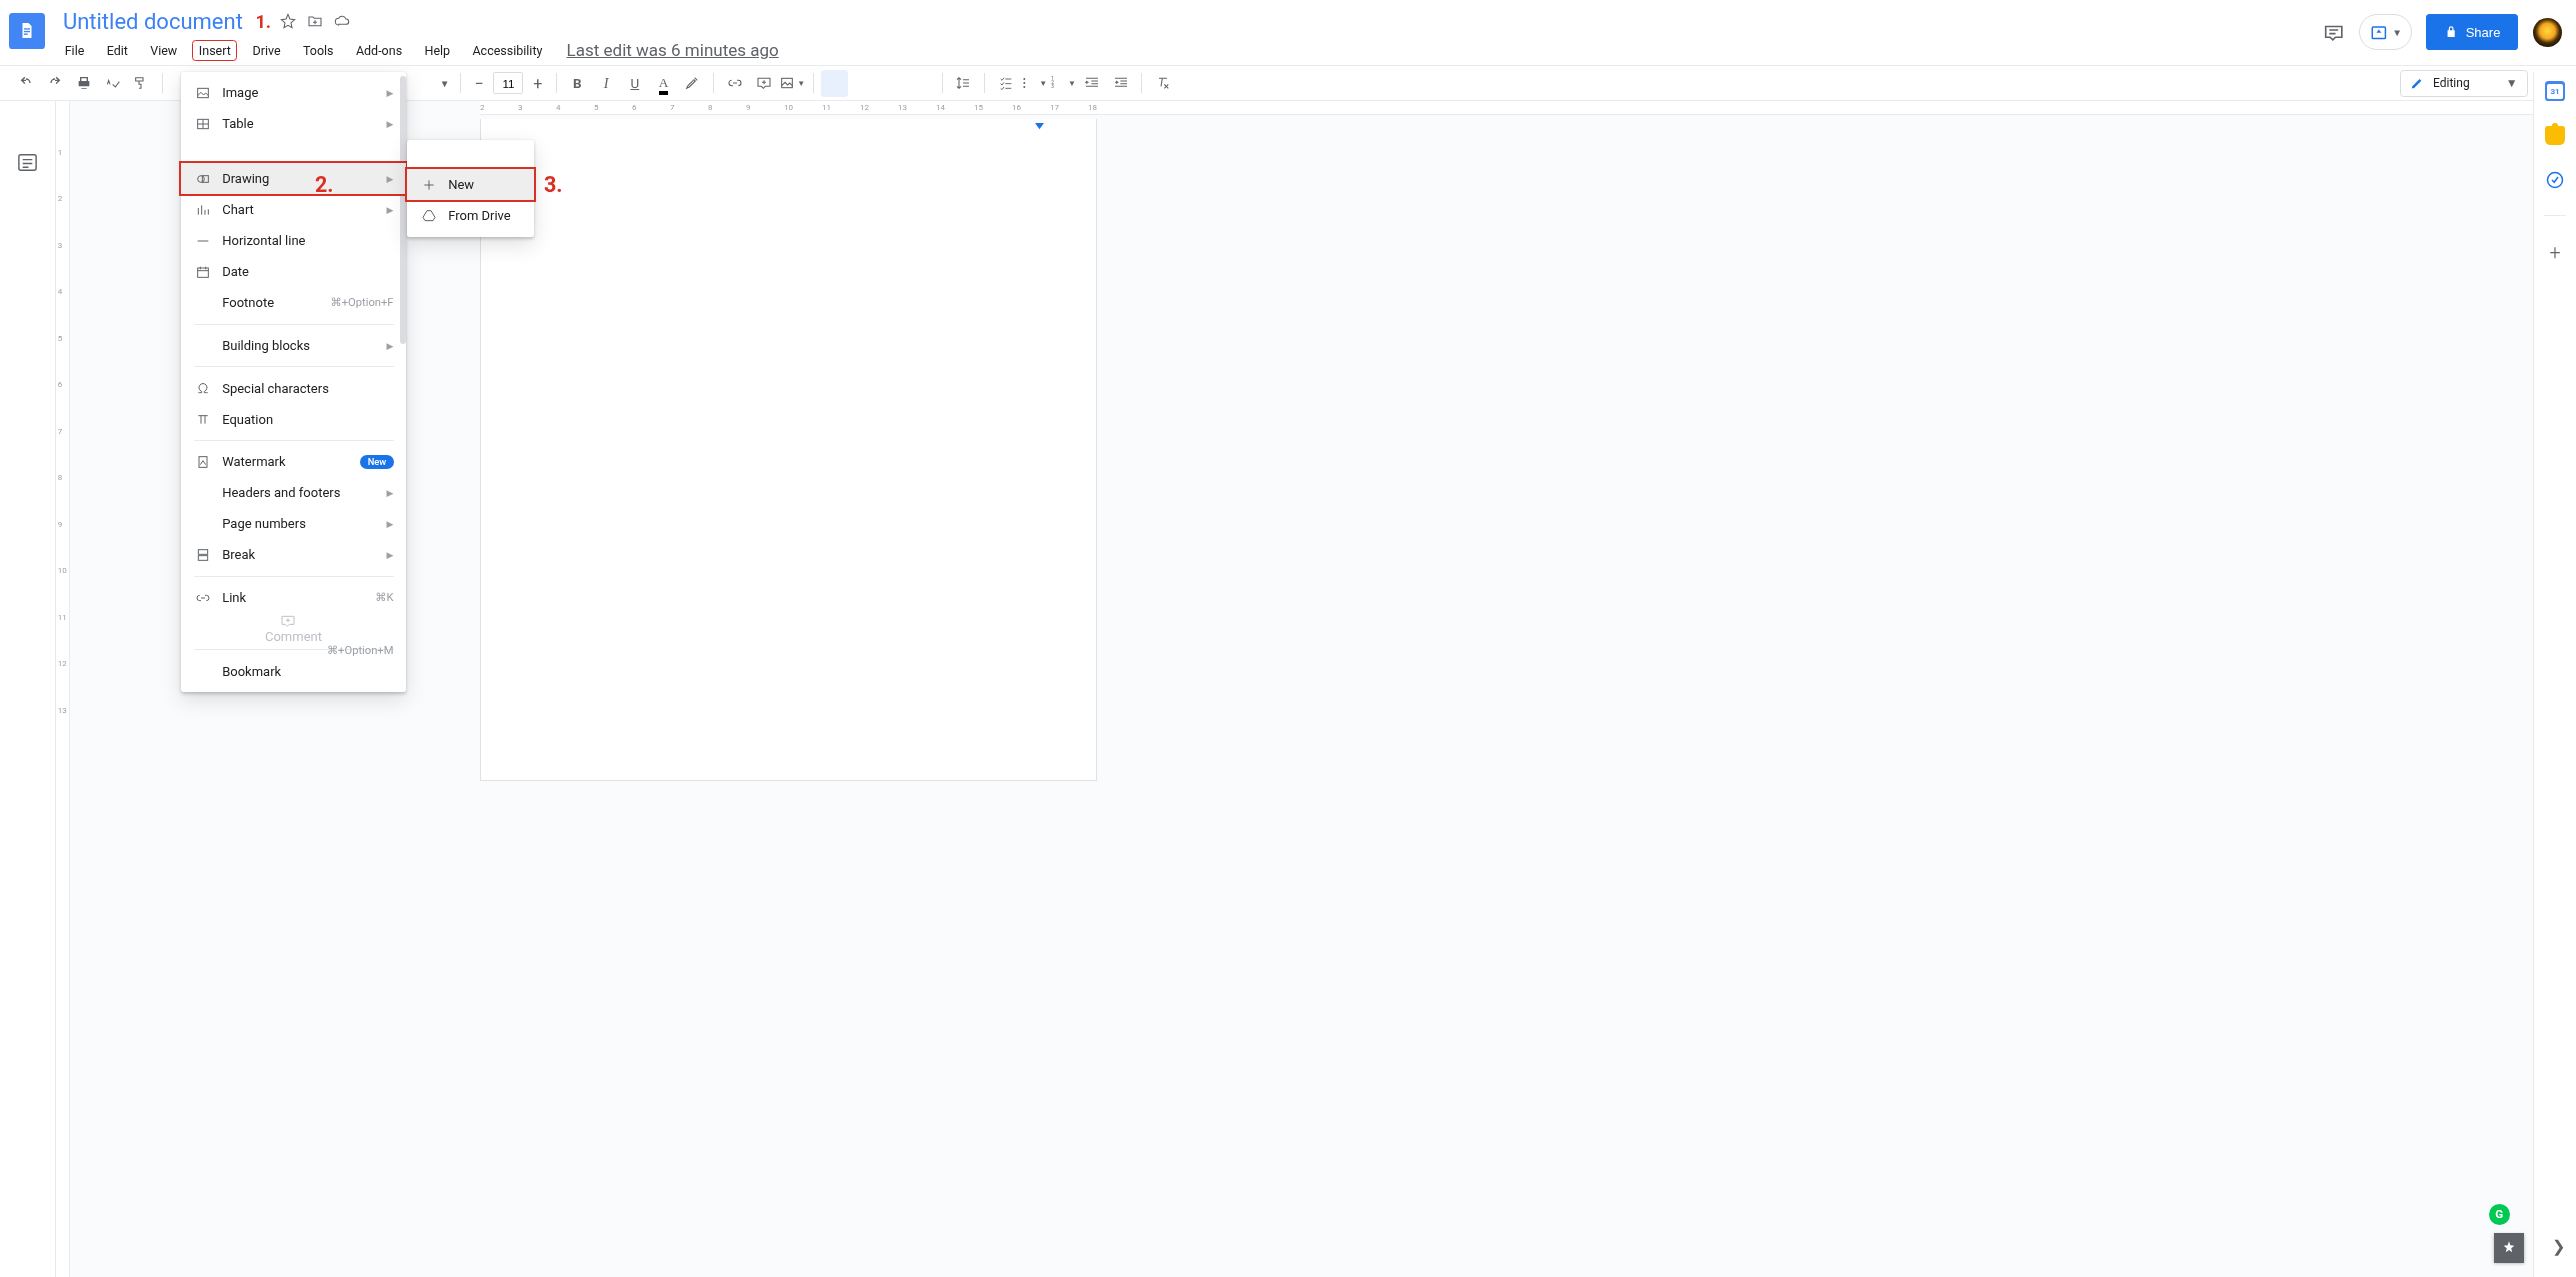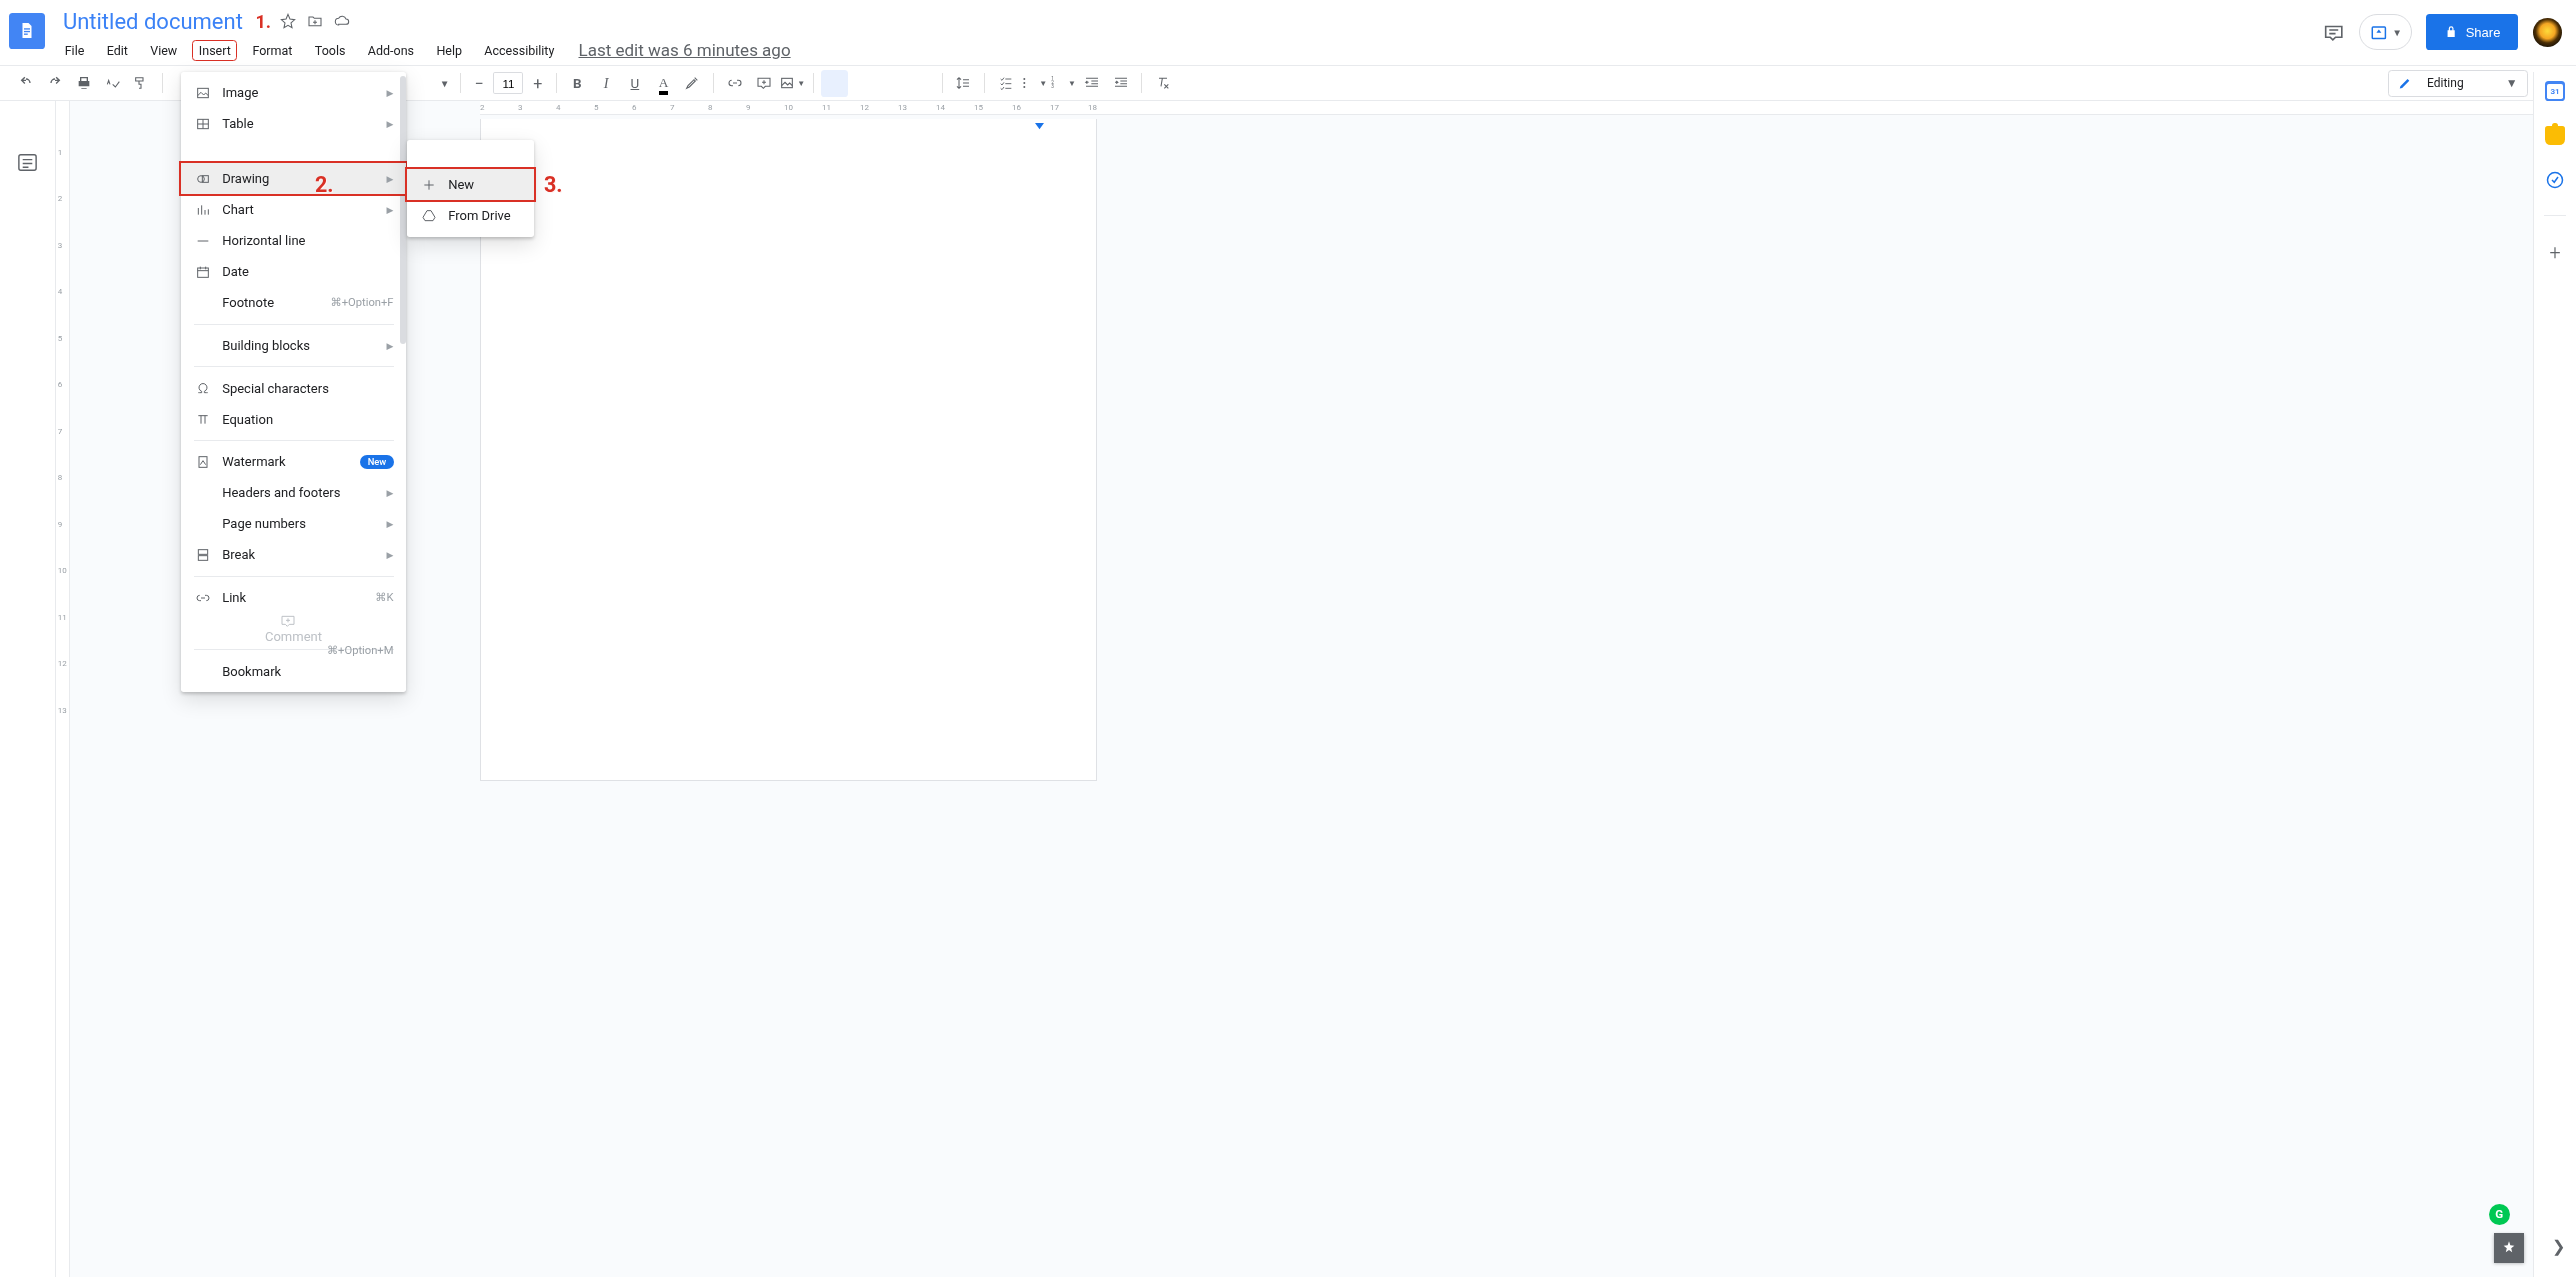"Format" span.menu-item { text: Format -> Drive }
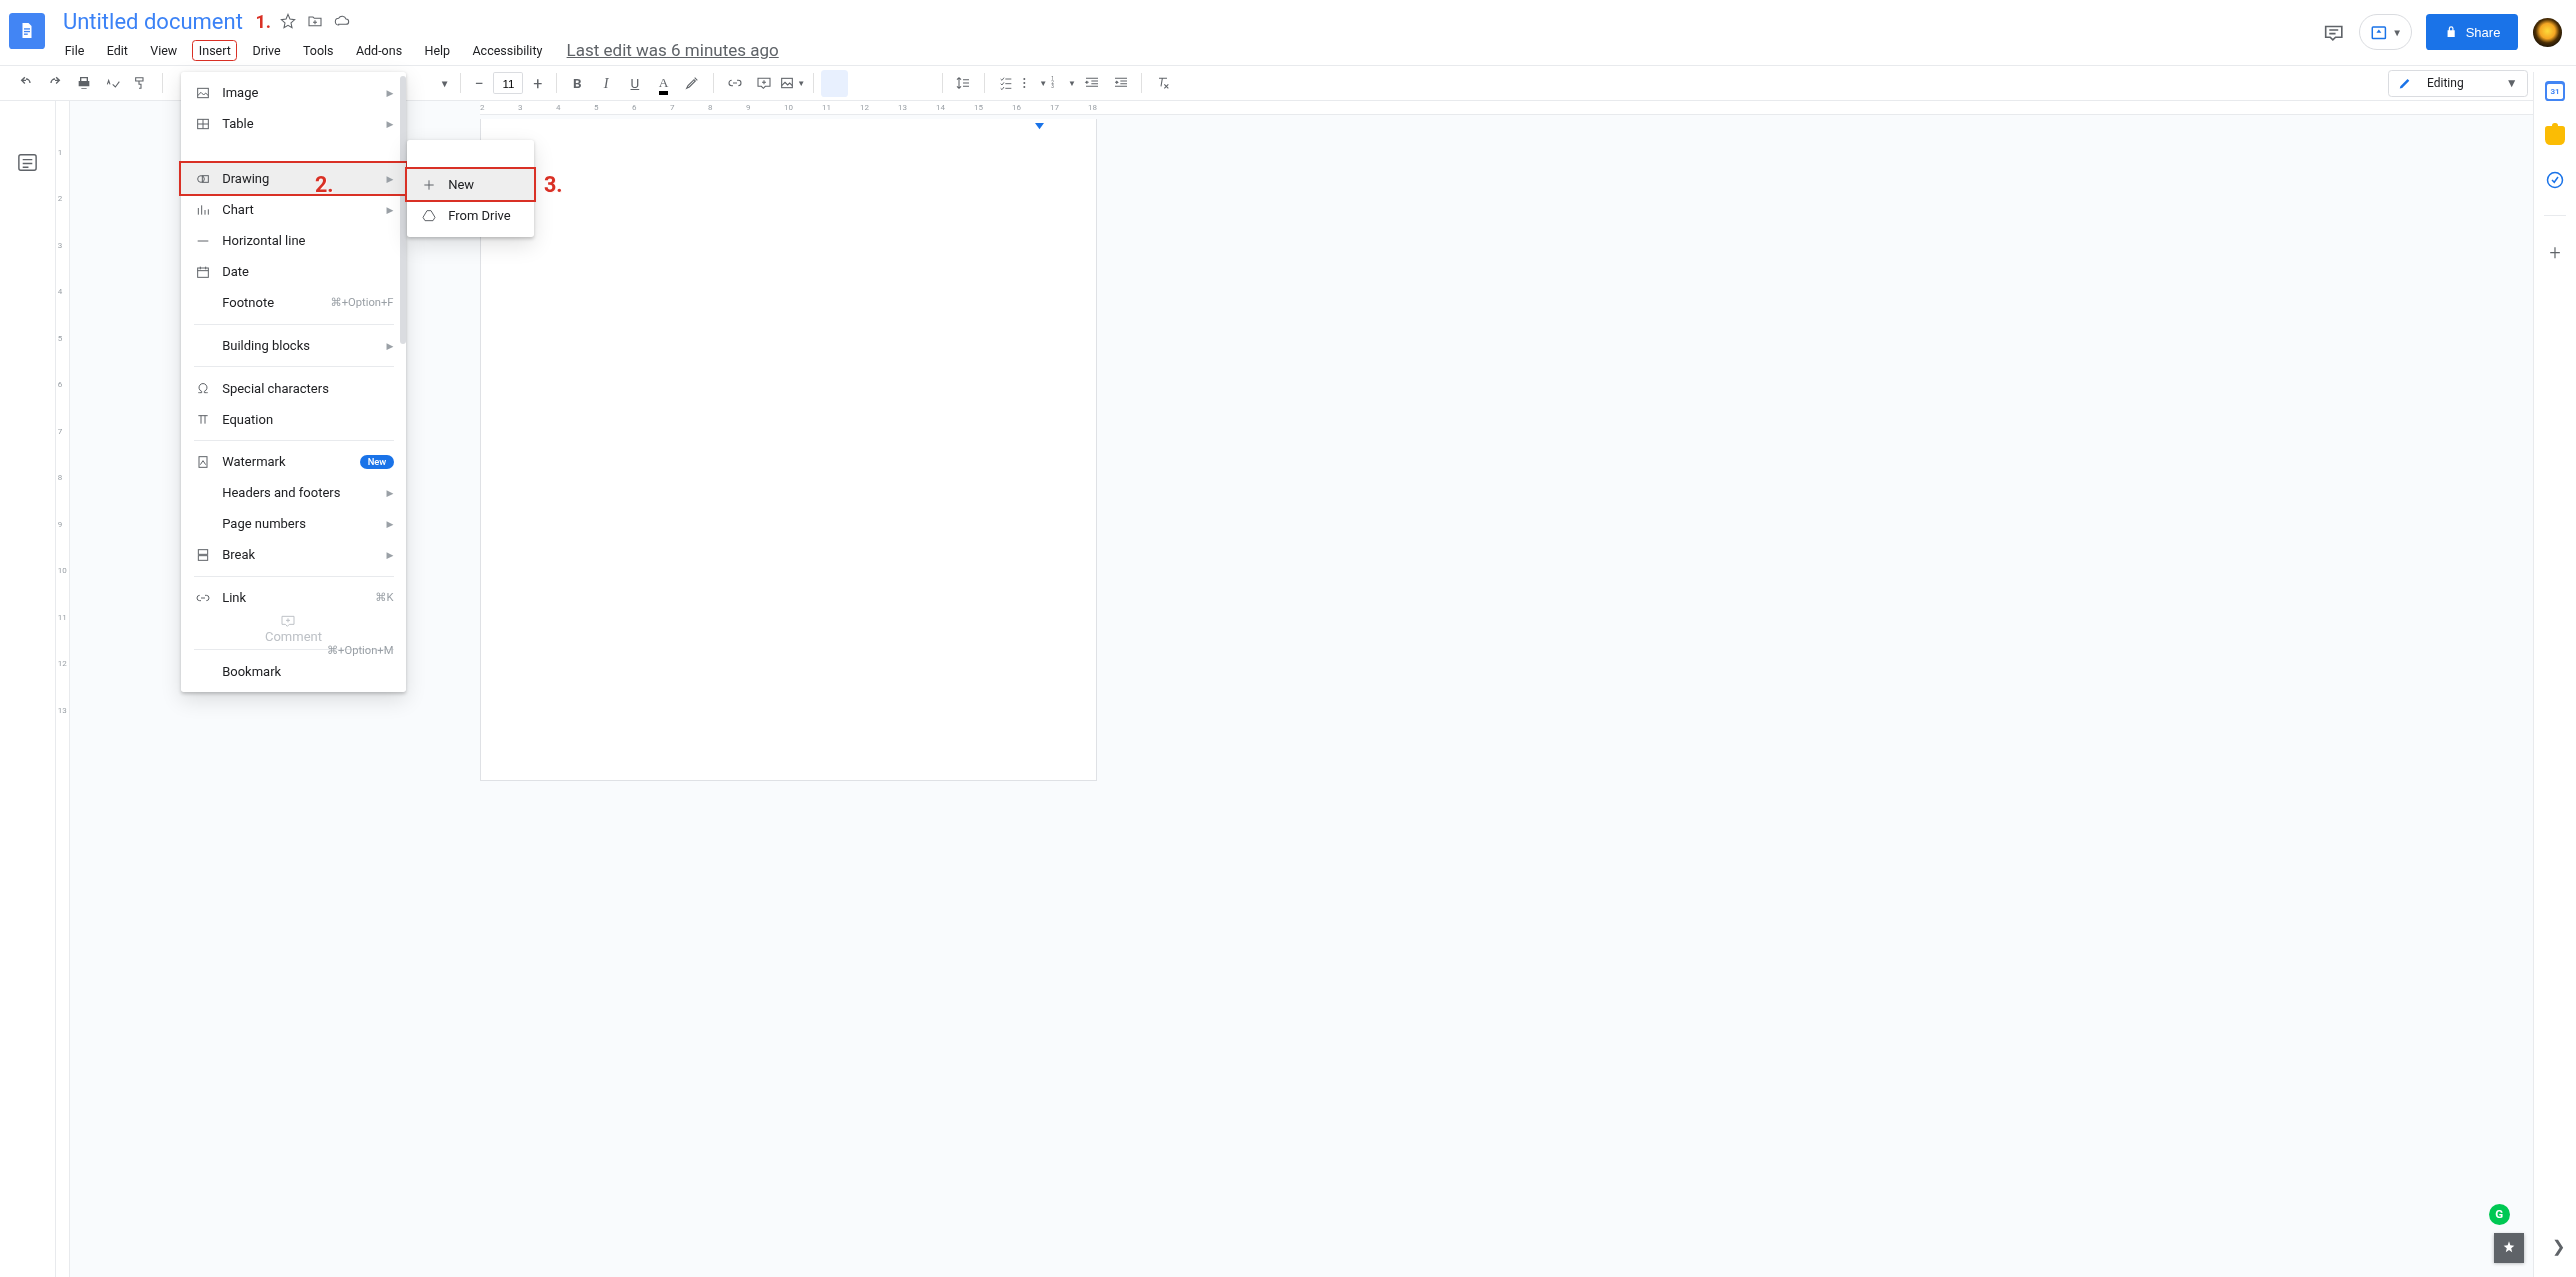"Editing" .mode-pill { gap: 15px -> 9px }
